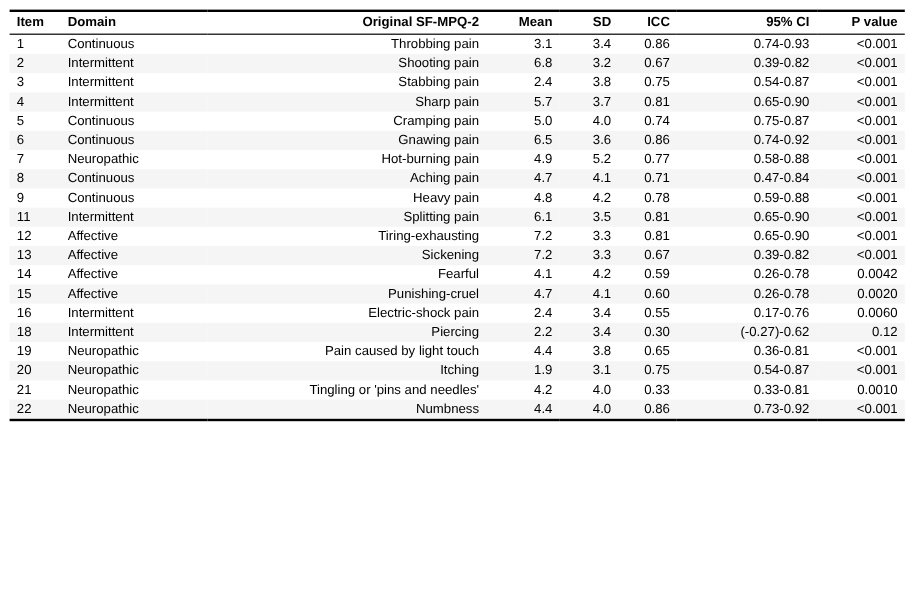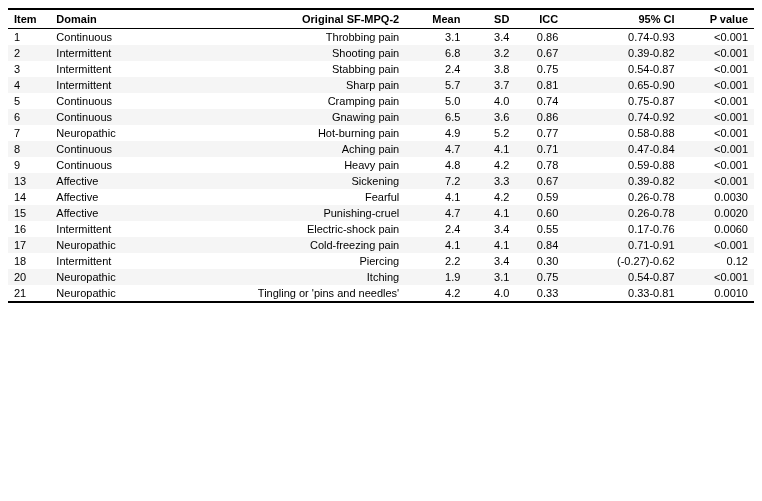"11" tr { html: none -> <tr> <td>11</td> <td>Intermittent</td> <td>Splitting pain</td> <td>6.1</td> <td>3.5</td> <td>0.81</td> <td>0.65-0.90</td> <td>&lt;0.001</td> </tr> }
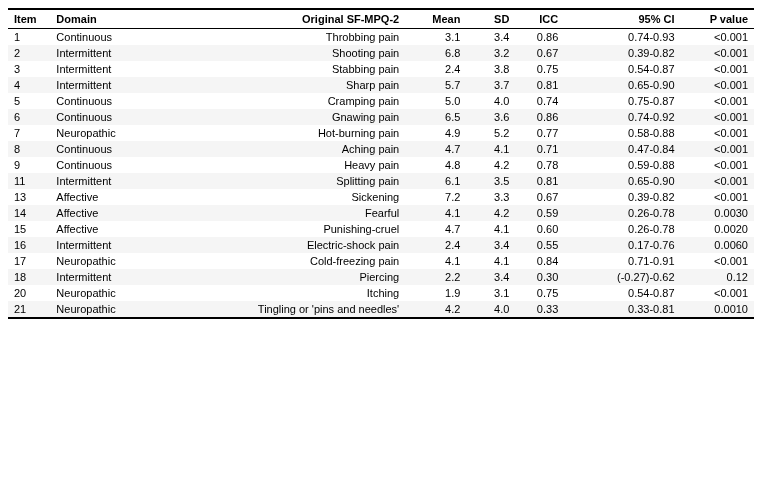"12" tr { html: none -> <tr> <td>12</td> <td>Affective</td> <td>Tiring-exhausting</td> <td>7.2</td> <td>3.3</td> <td>0.81</td> <td>0.65-0.90</td> <td>&lt;0.001</td> </tr> }
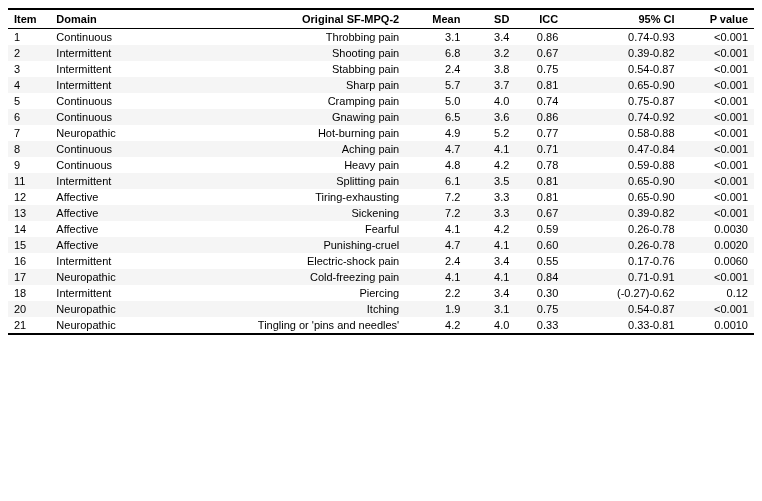"0.0030" td.right { text: 0.0030 -> 0.0042 }
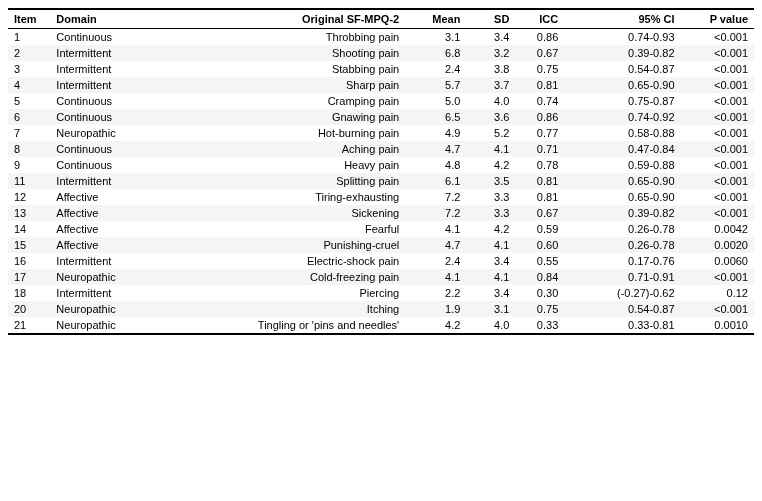"17" tr { html: <tr> <td>17</td> <td>Neuropathic</td> <td>Cold-freezing pain</td> <td>4.1</td> <td>4.1</td> <td>0.84</td> <td>0.71-0.91</td> <td>&lt;0.001</td> </tr> -> none }
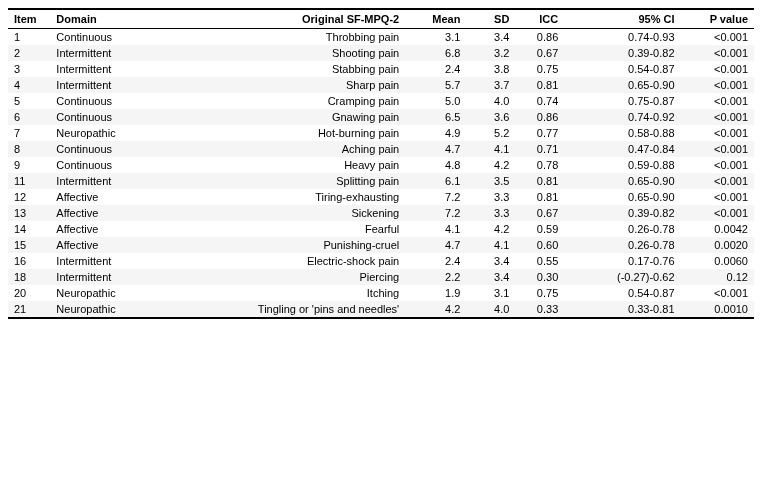"19" tr { html: none -> <tr> <td>19</td> <td>Neuropathic</td> <td>Pain caused by light touch</td> <td>4.4</td> <td>3.8</td> <td>0.65</td> <td>0.36-0.81</td> <td>&lt;0.001</td> </tr> }
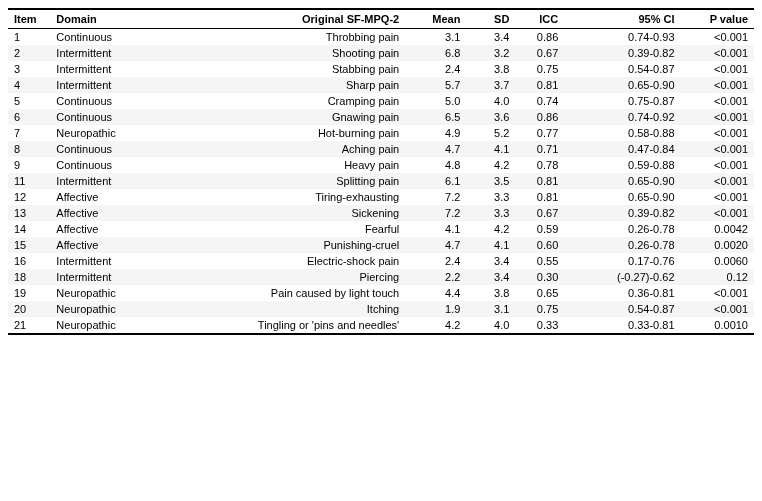"22" tr { html: none -> <tr> <td>22</td> <td>Neuropathic</td> <td>Numbness</td> <td>4.4</td> <td>4.0</td> <td>0.86</td> <td>0.73-0.92</td> <td>&lt;0.001</td> </tr> }
